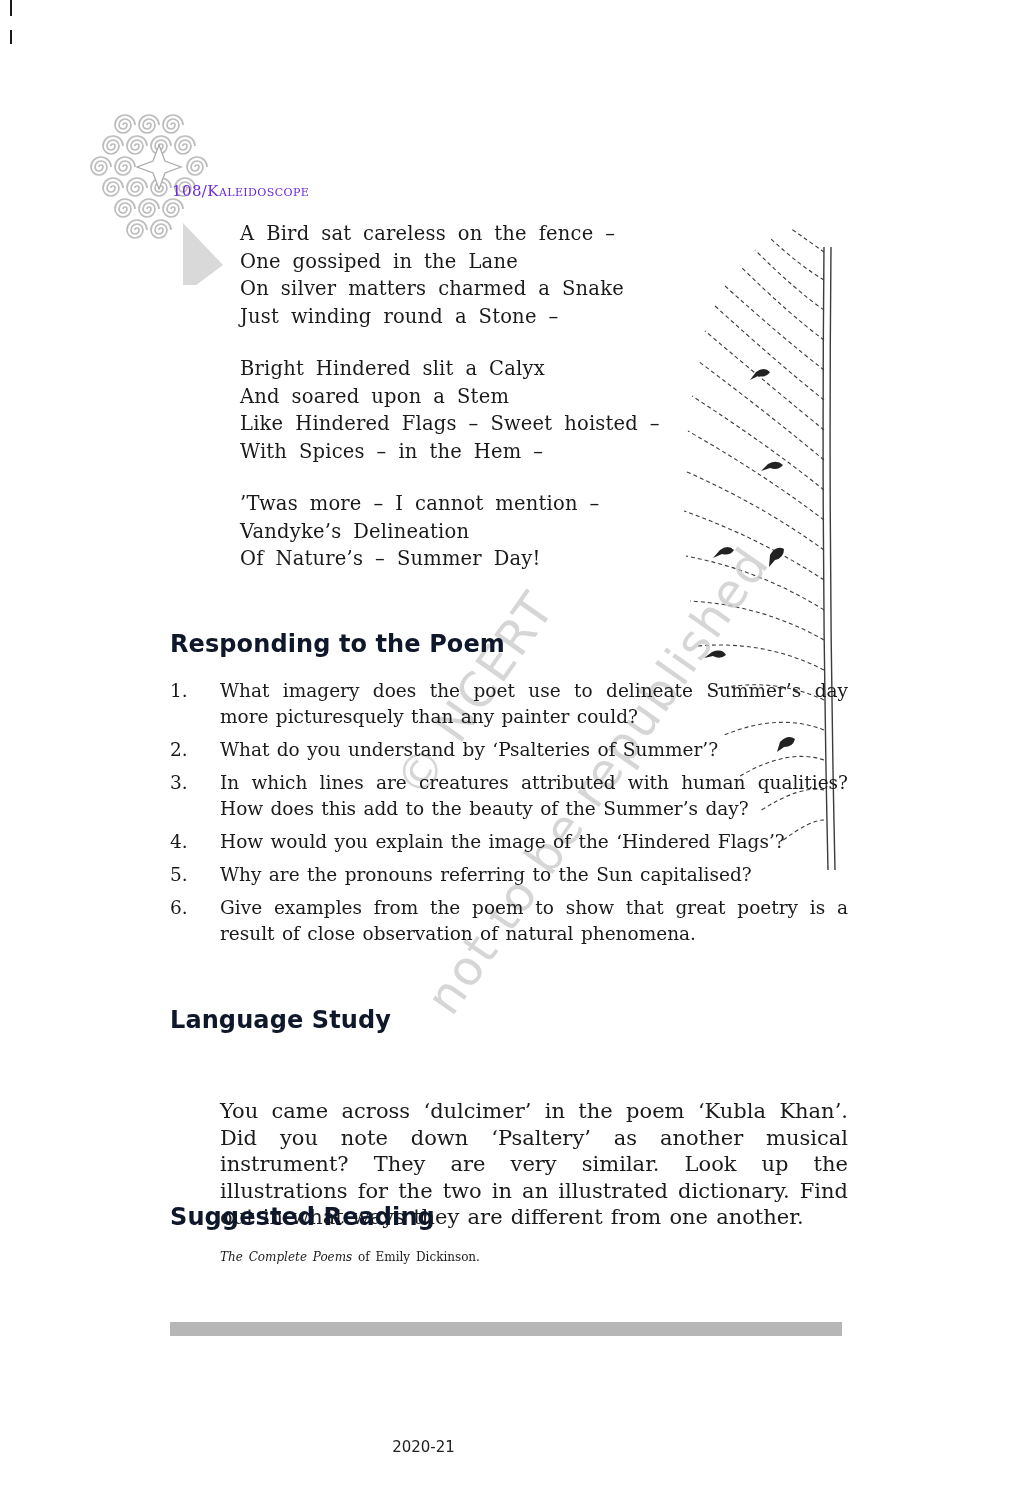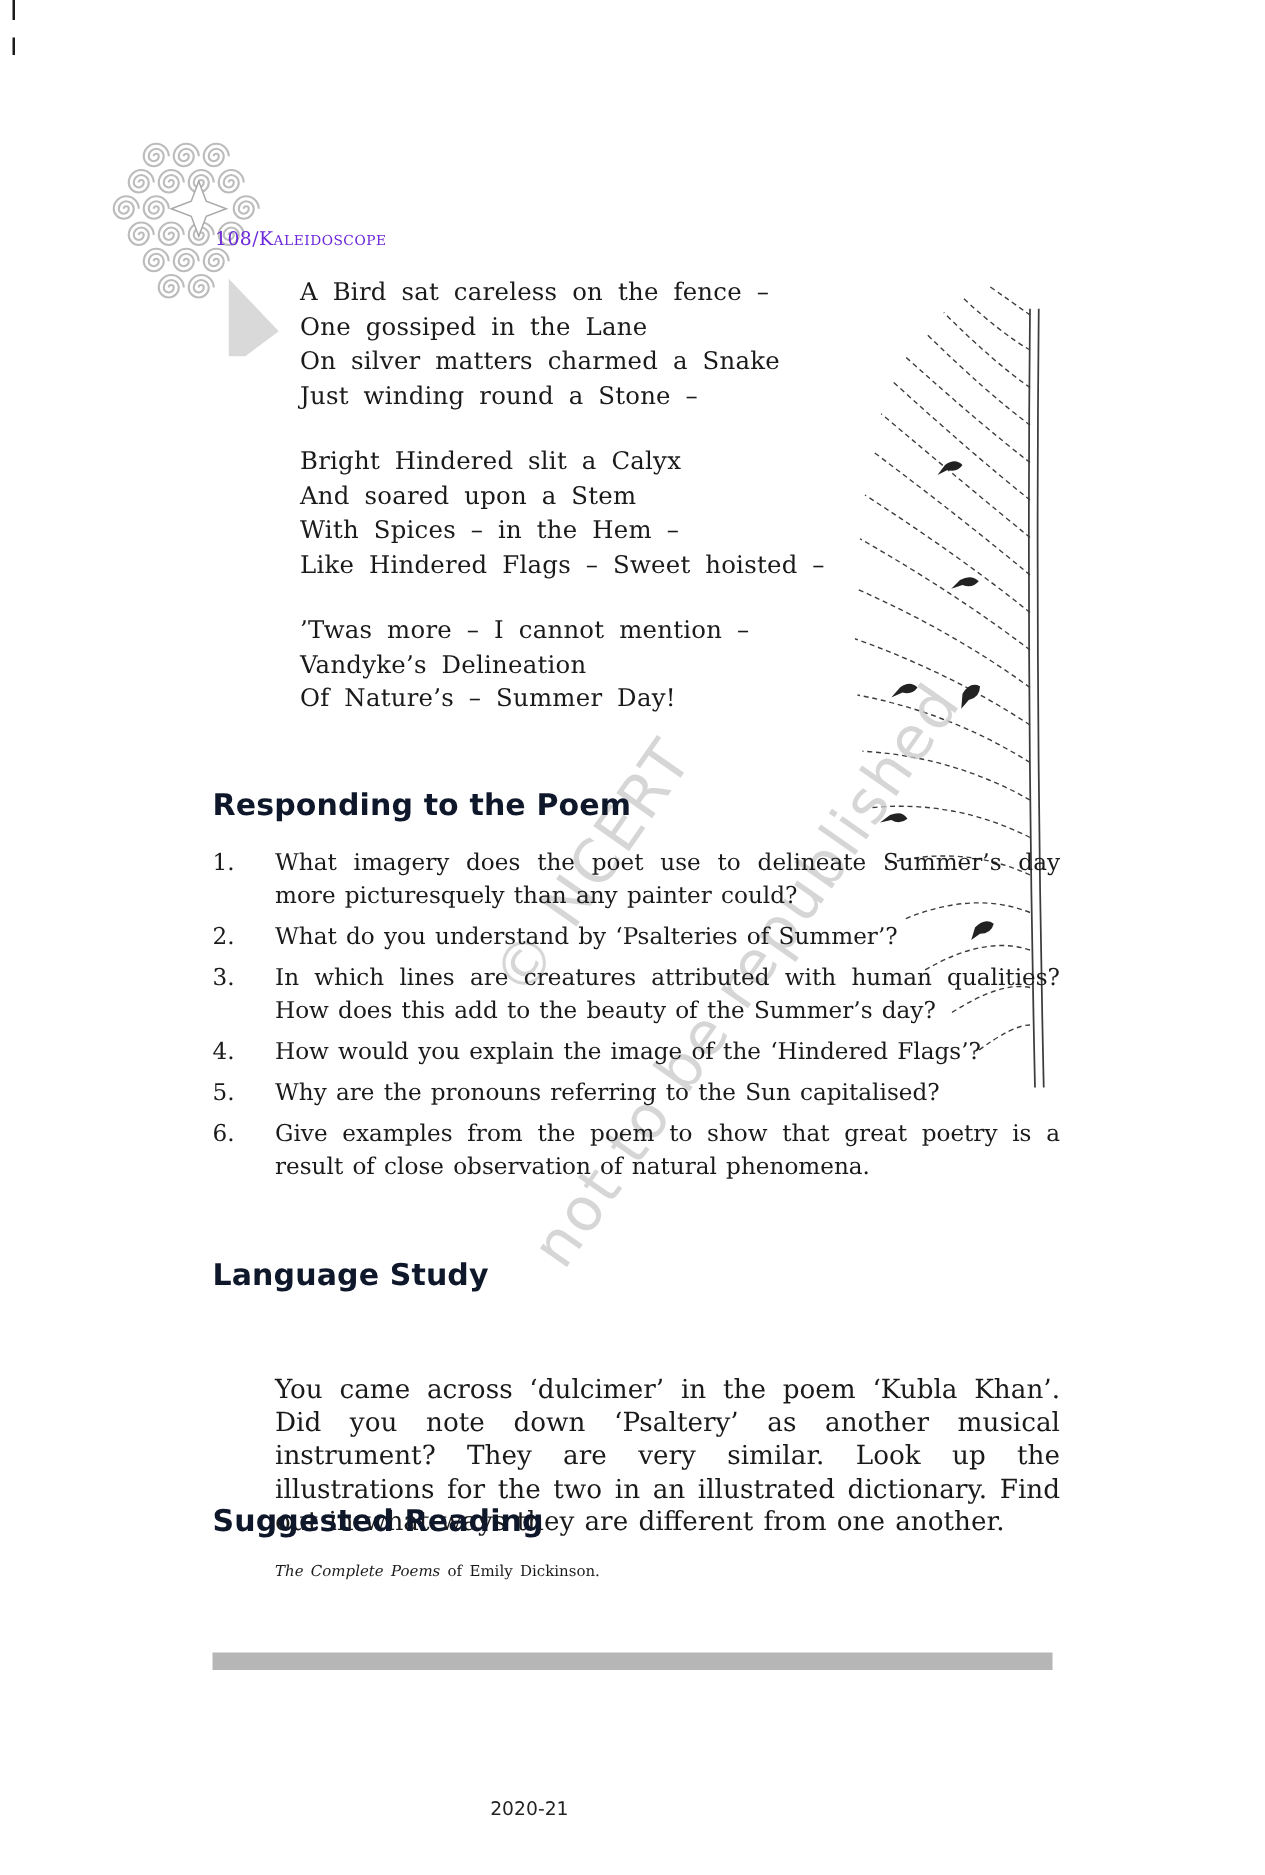"With Spices – in the" div.poem-line { order: before "Like Hindered Flags – Sweet" -> after "Like Hindered Flags – Sweet" }
